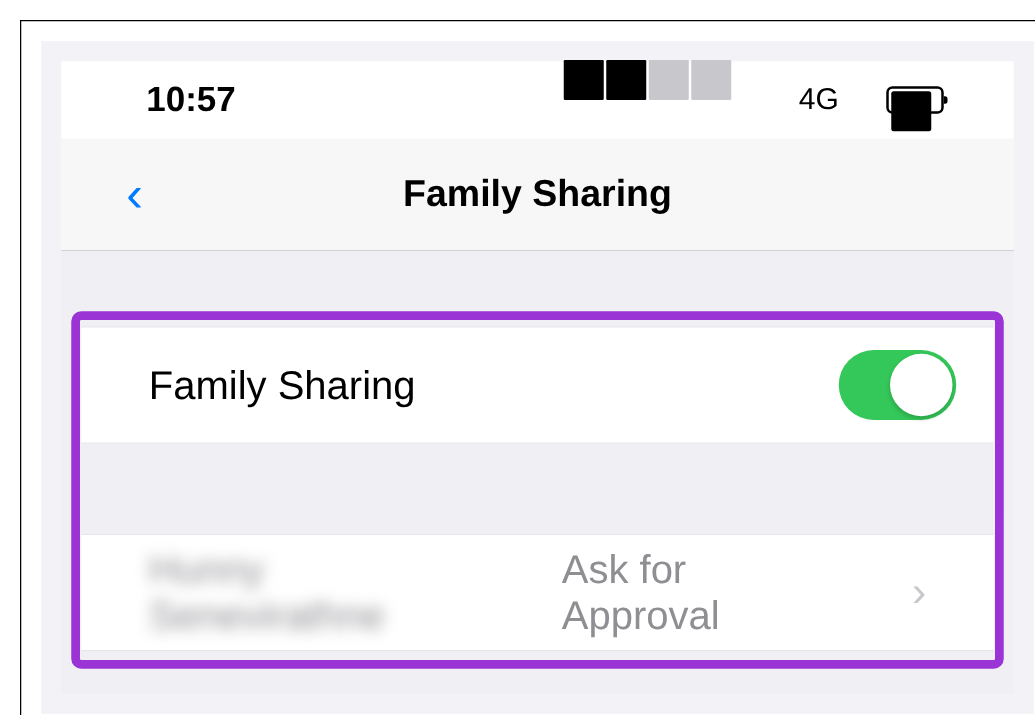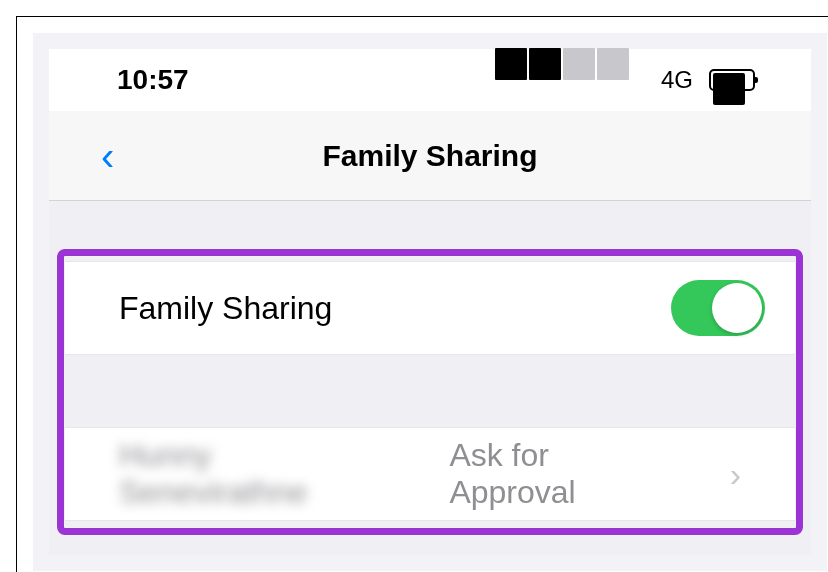"4G" .status-right { gap: 0 -> 22px }
